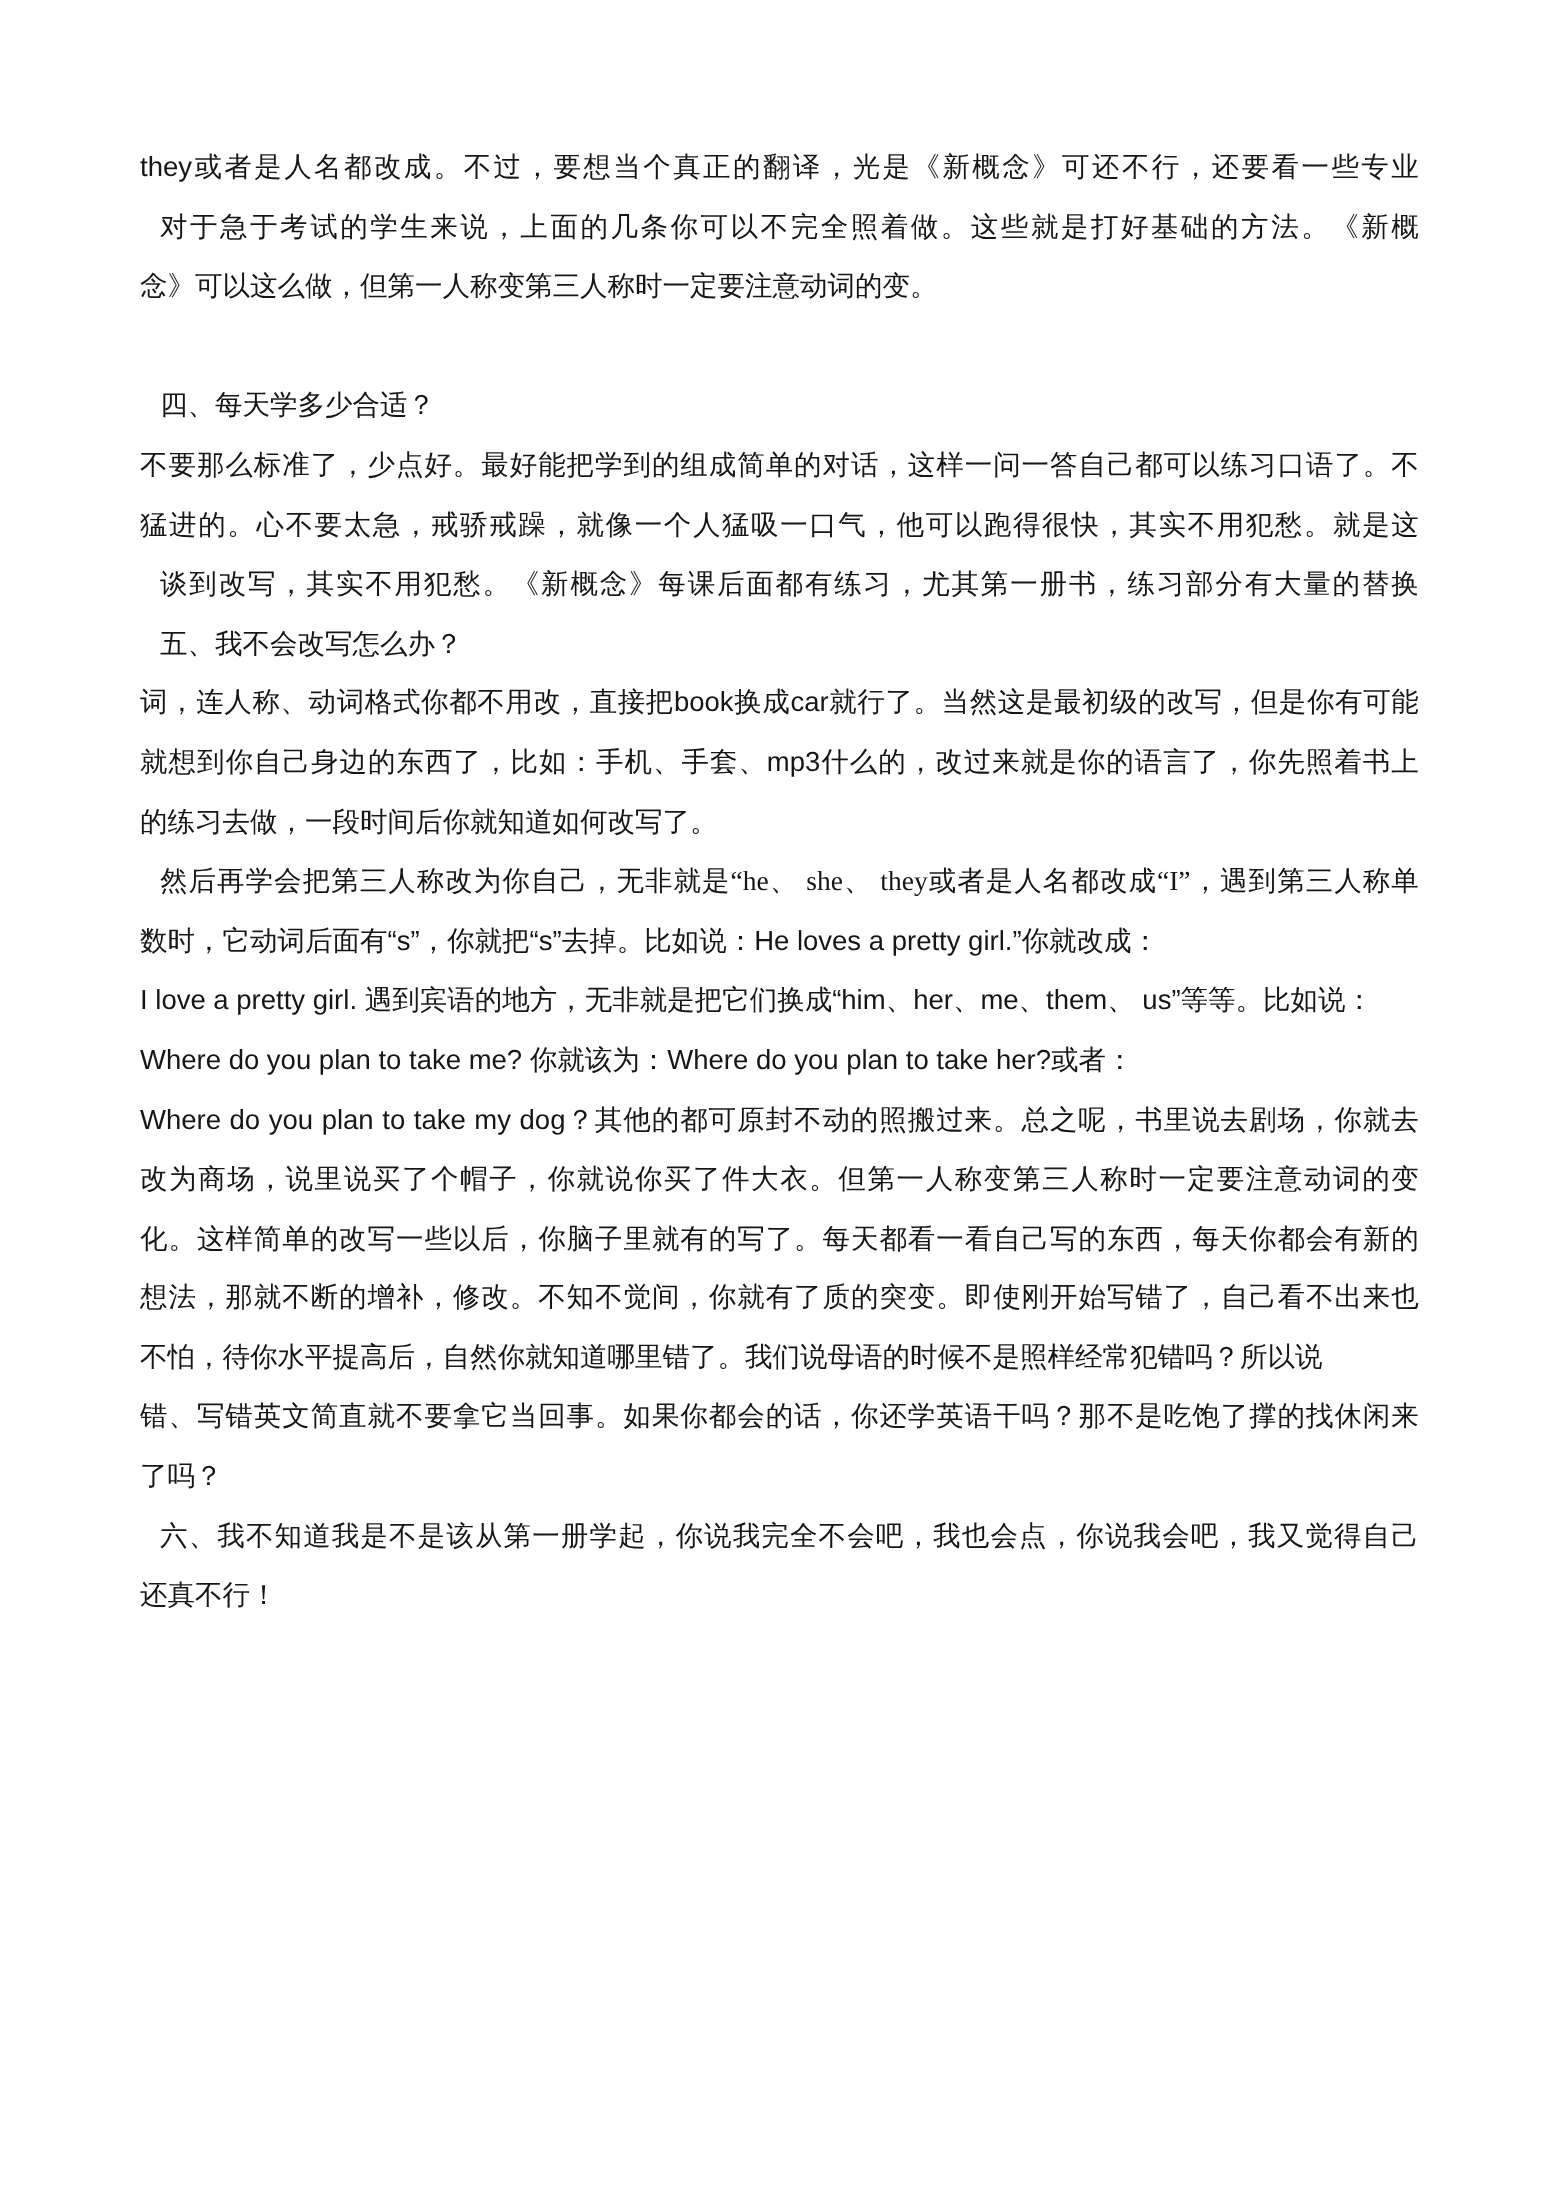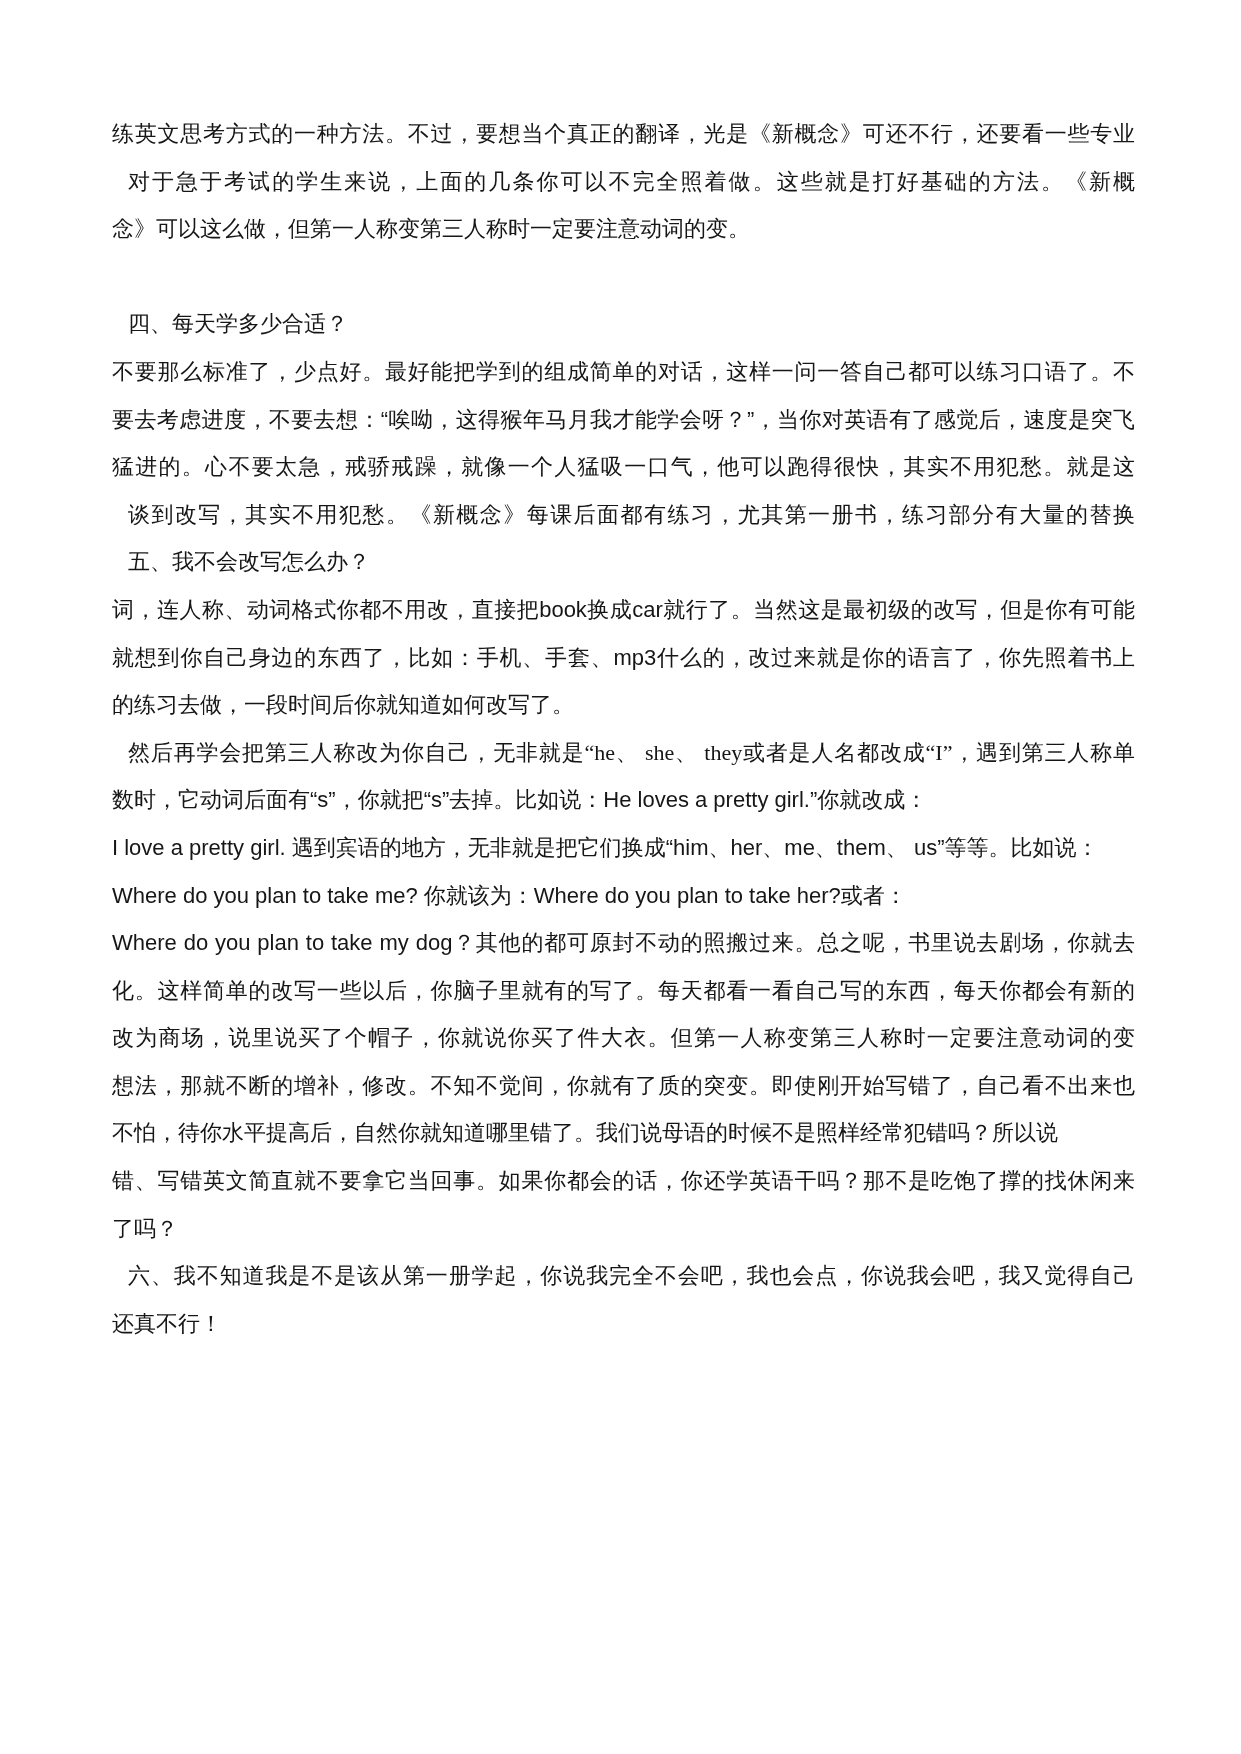"练英文思考方式的一种方法。不过，要想当个真正的翻译，光是《新概念》可还不行，还要" div.line { text: 练英文思考方式的一种方法 -> they或者是人名都改成 }
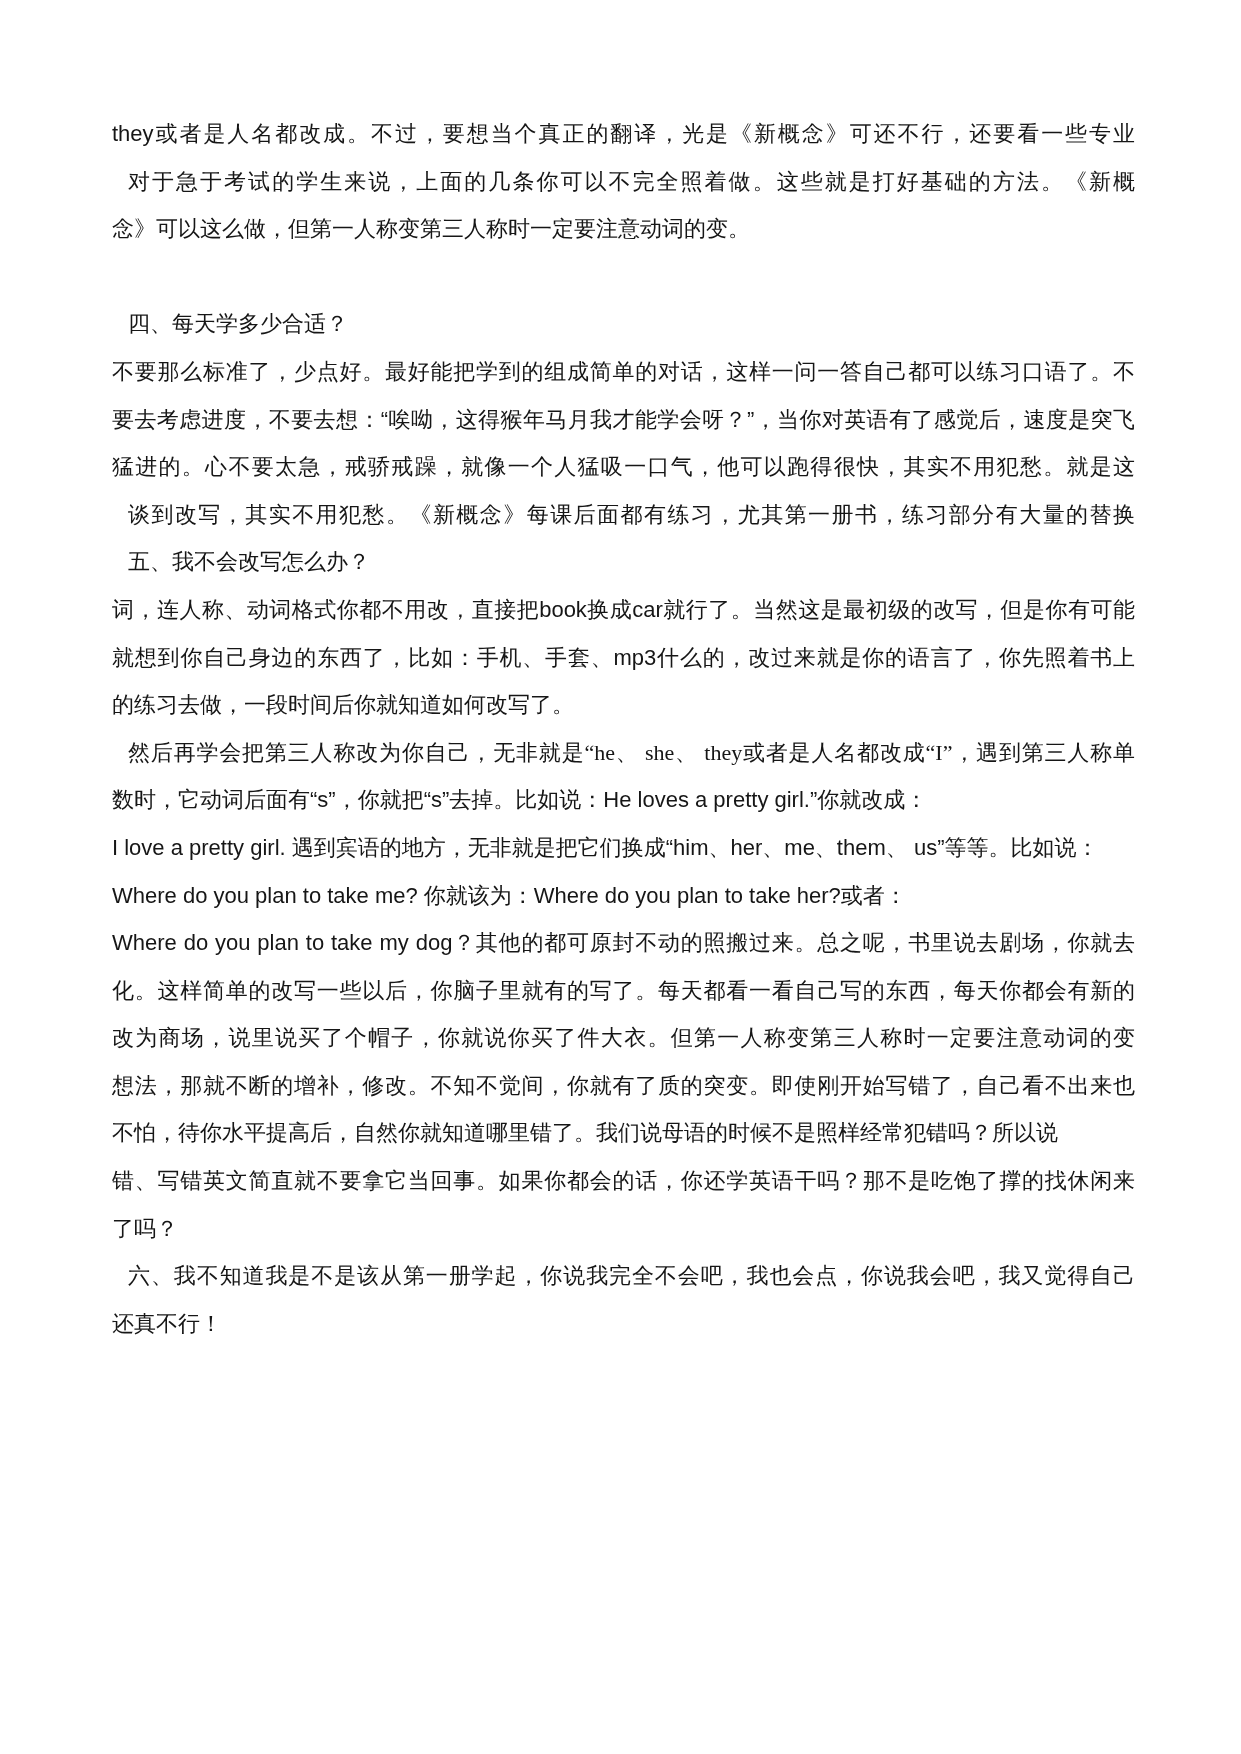"要去考虑进度，不要去想：“唉呦，这得猴年马月我才能学会呀？”，当你对英语有了感觉" div.line { html: <div>要去考虑进度，不要去想：“唉呦，这得猴年马月我才能学会呀？”，当你对英语有了感觉后，速度是突飞</div> -> none }
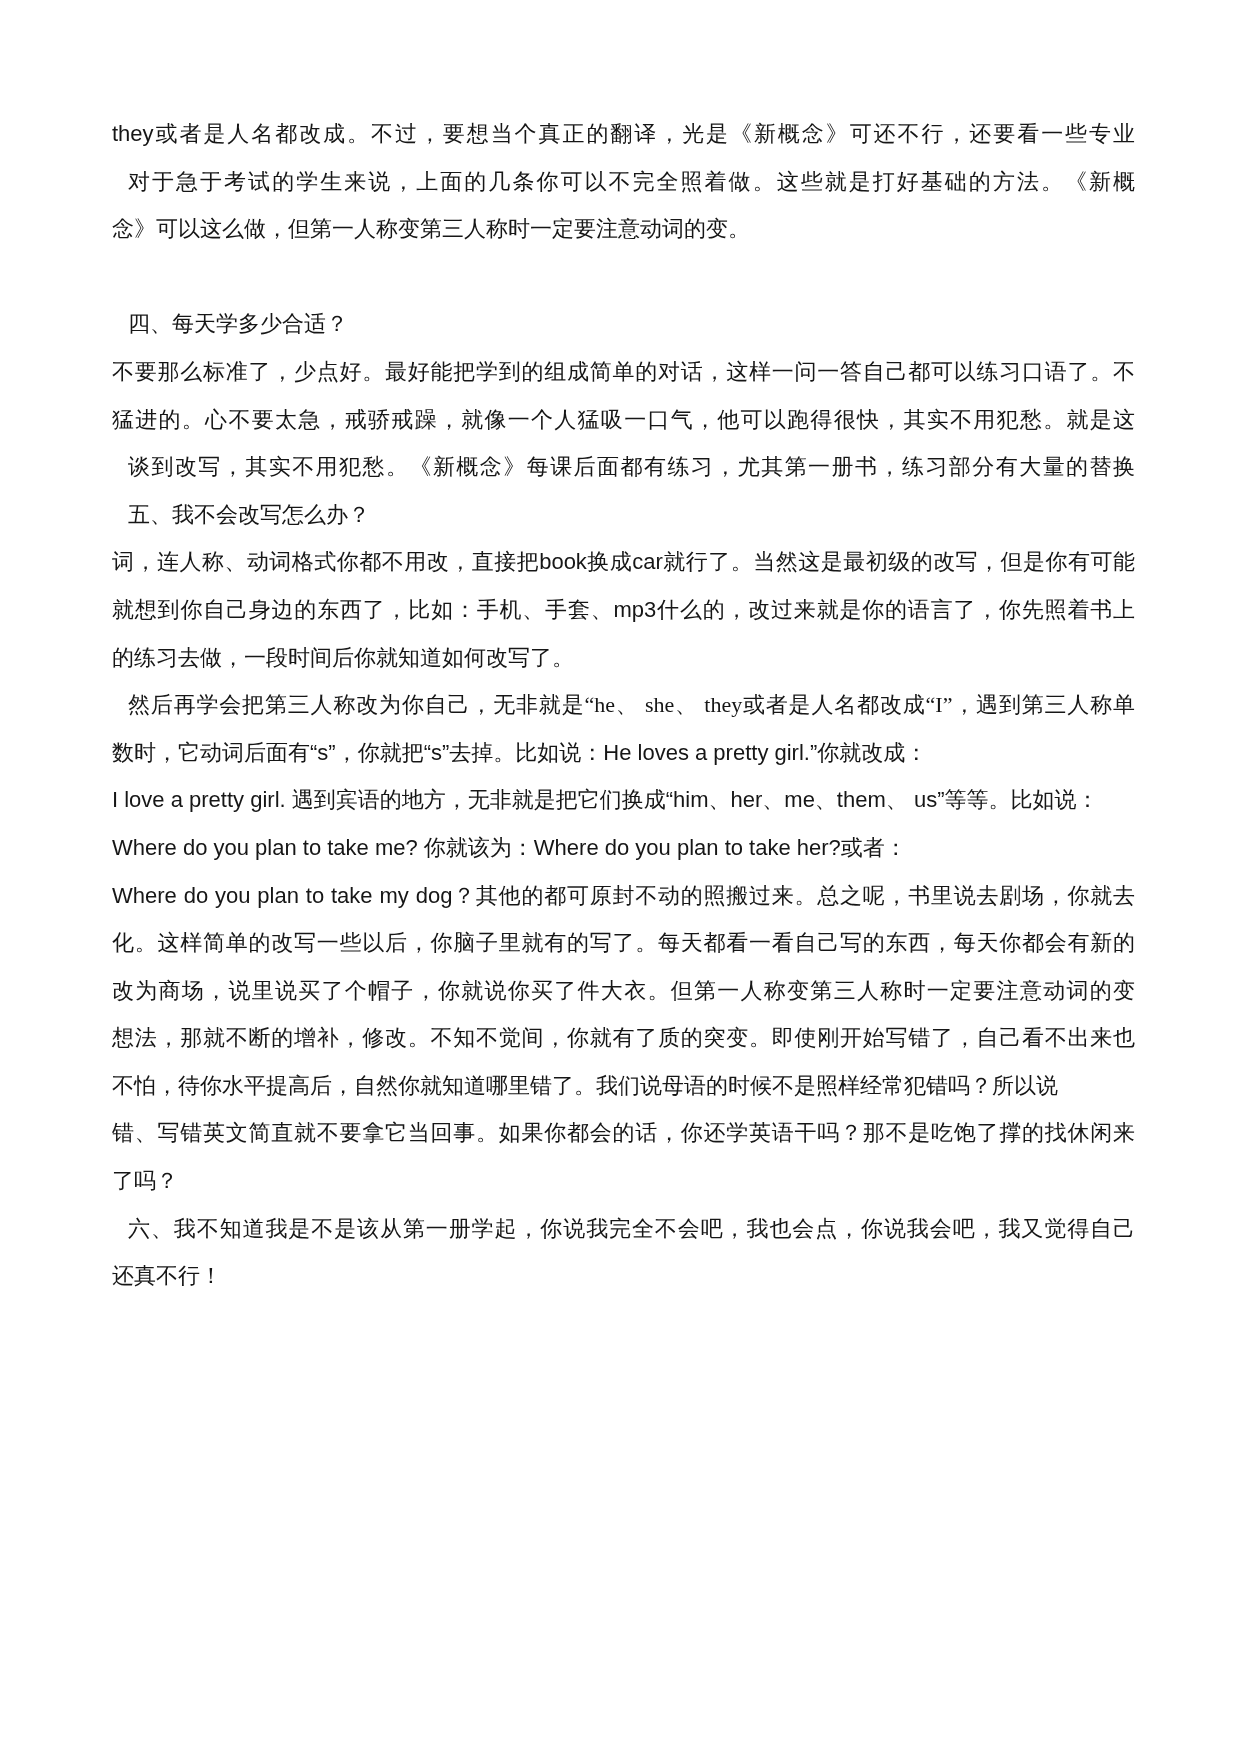"化。这样简单的改写一些以后，你脑子里就有的写了。每天都看一看自己写的东西，每天你" div.line { order: before "改为商场，说里说买了个帽子，你就说你买了件大衣。但第一人称变第三人称时一定要注意" -> after "改为商场，说里说买了个帽子，你就说你买了件大衣。但第一人称变第三人称时一定要注意" }
